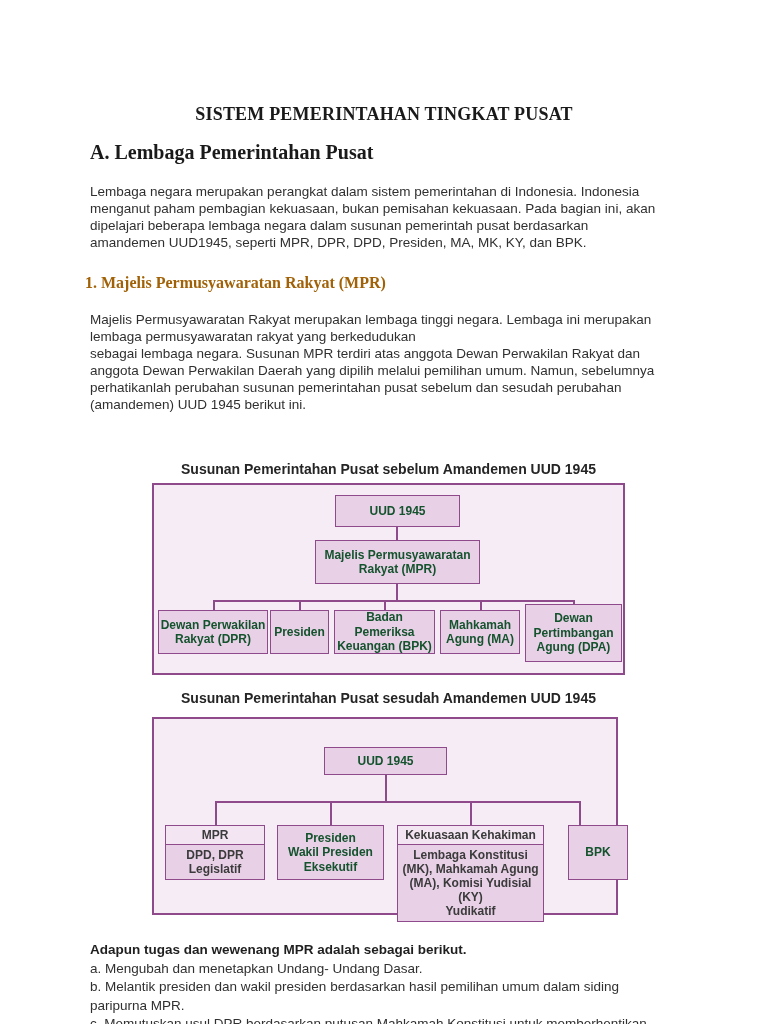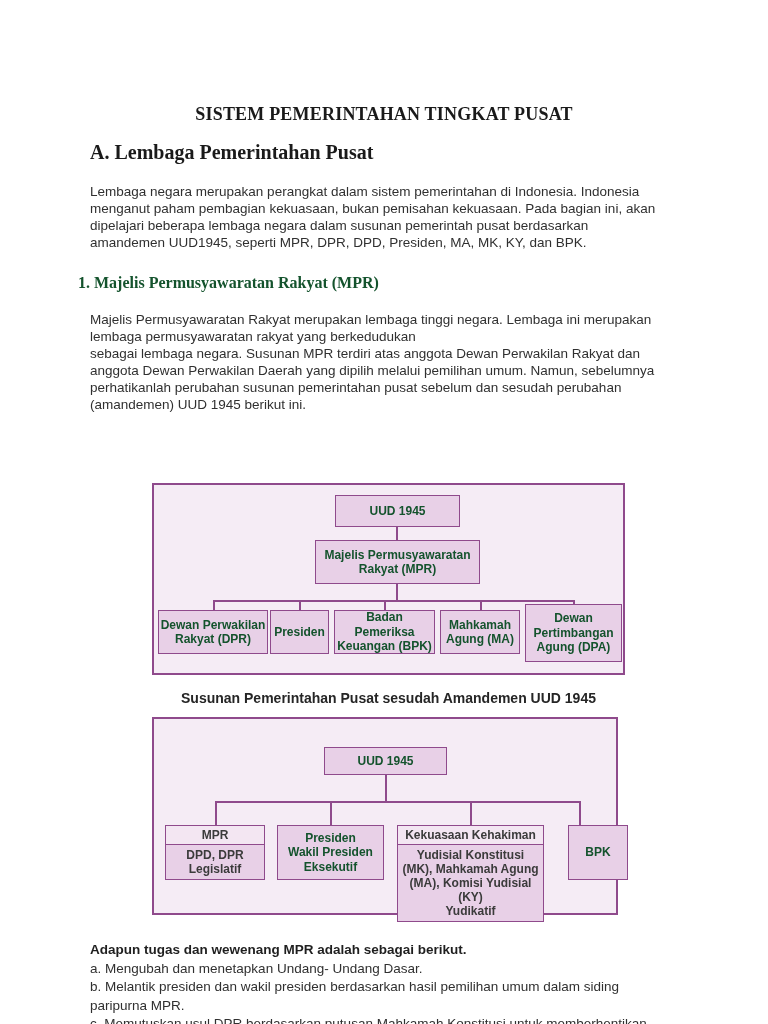"1. Majelis Permusyawaratan Rakyat (MPR)" .subsection-heading { color: #14532d -> #a16207; left: 78px -> 85px }
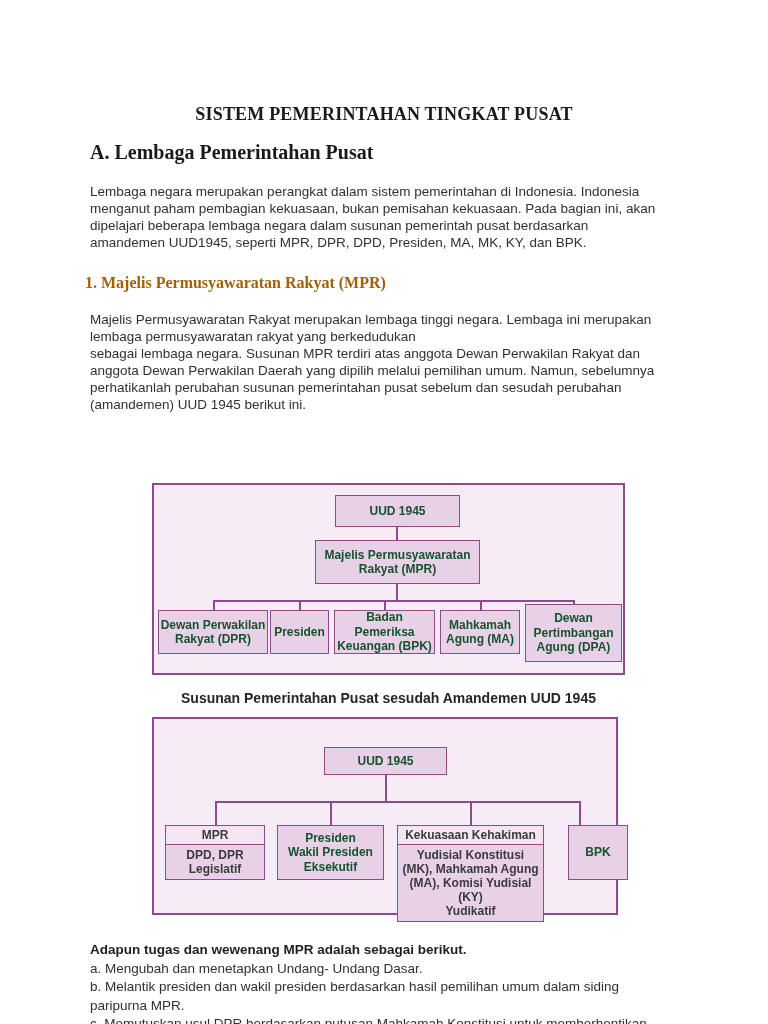"Susunan Pemerintahan Pusat sebelum" div.diagram-title { html: none -> <div>Susunan Pemerintahan Pusat sebelum Amandemen UUD 1945</div> }
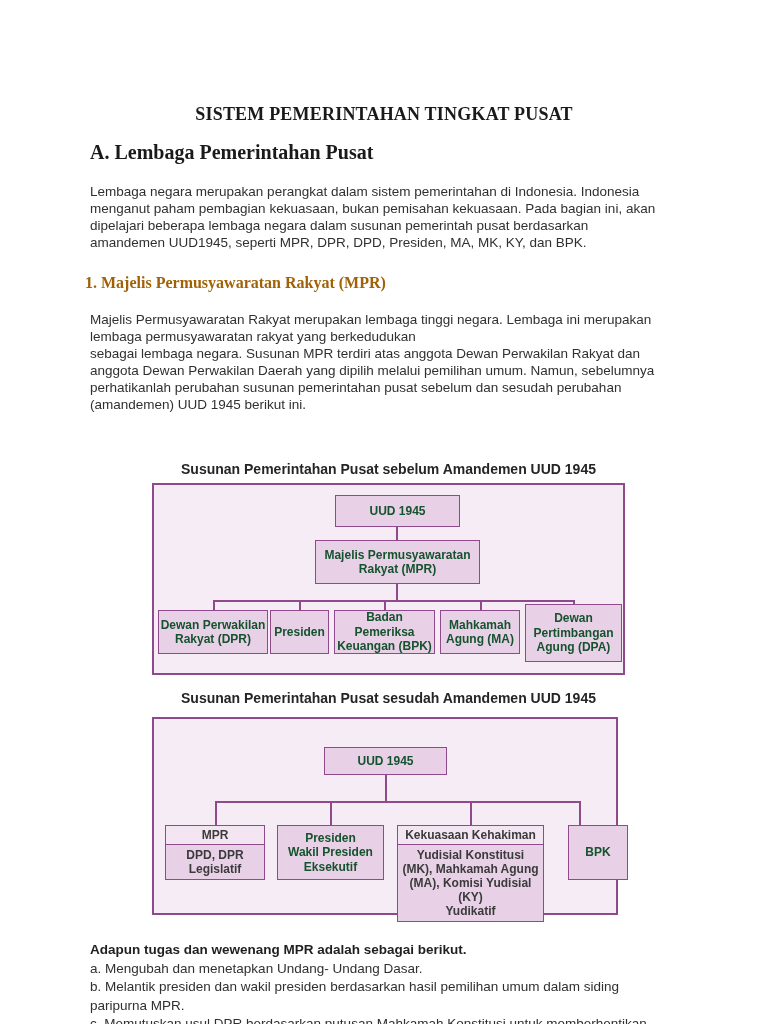"Yudisial Konstitusi" div { text: Yudisial -> Lembaga }
